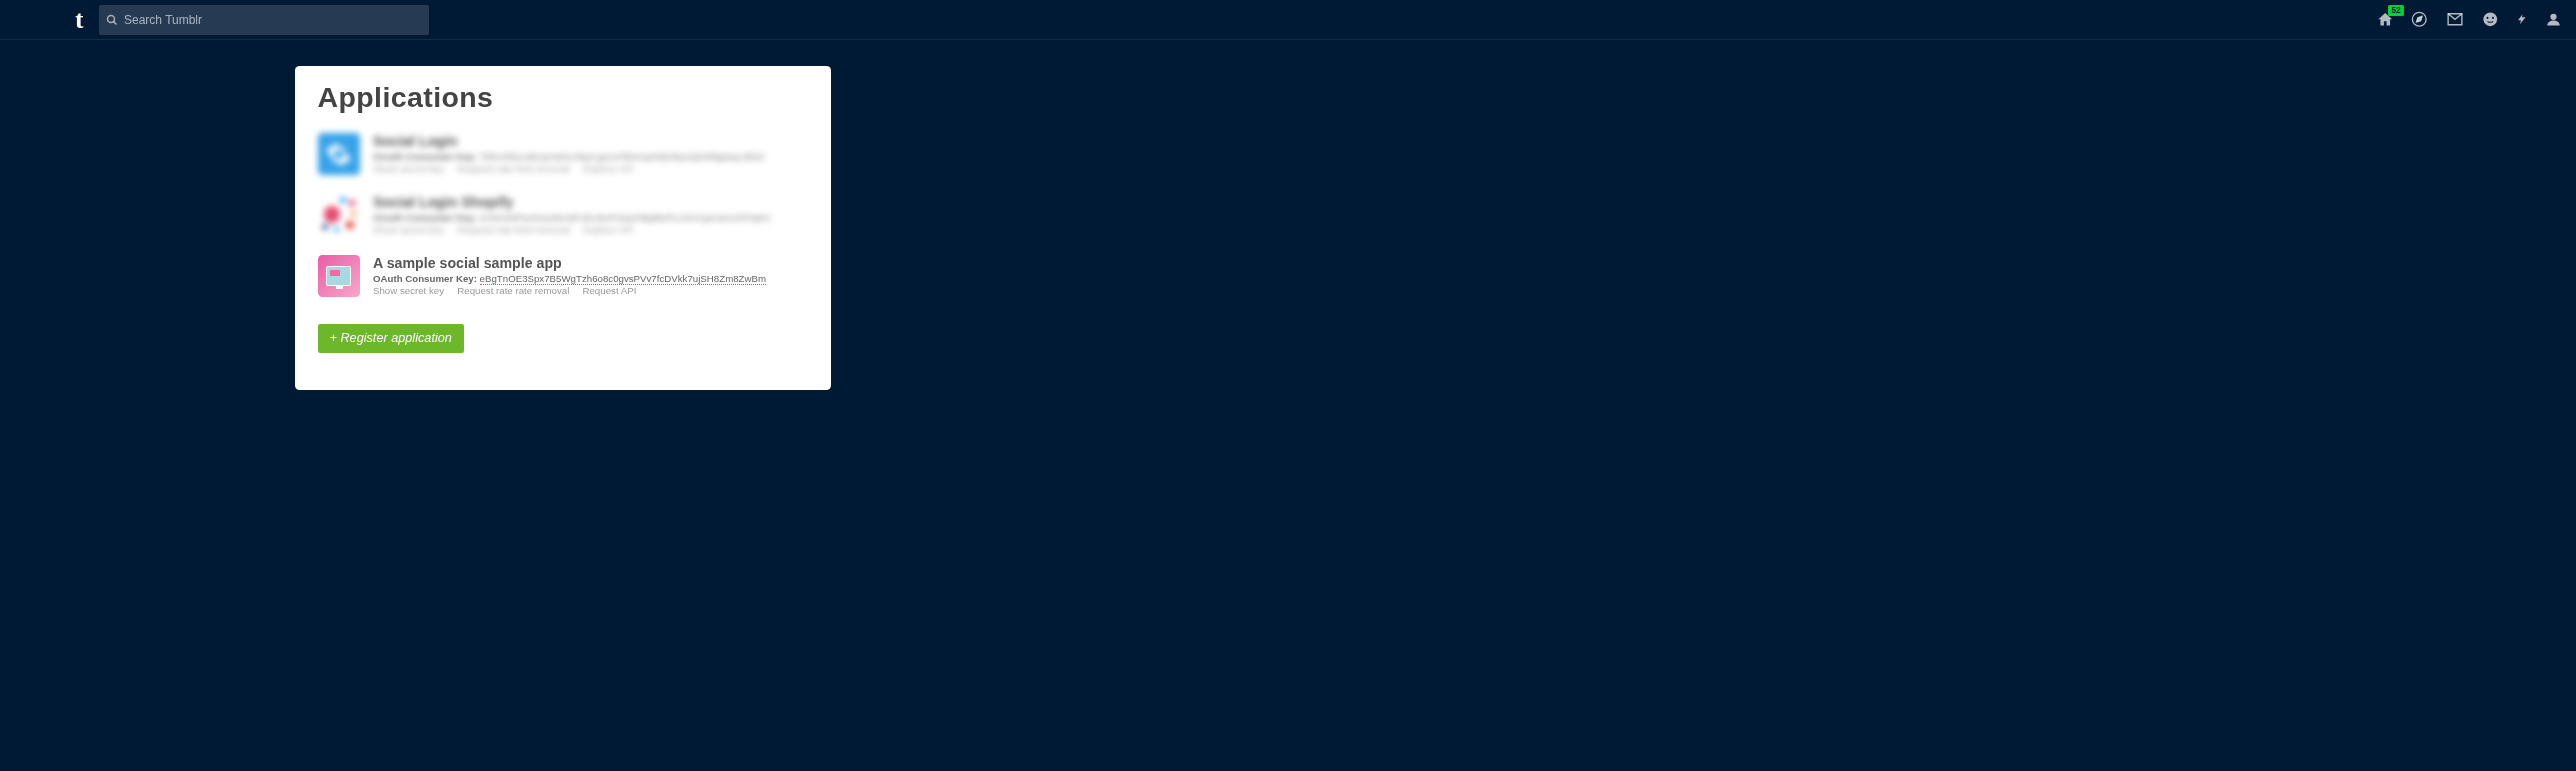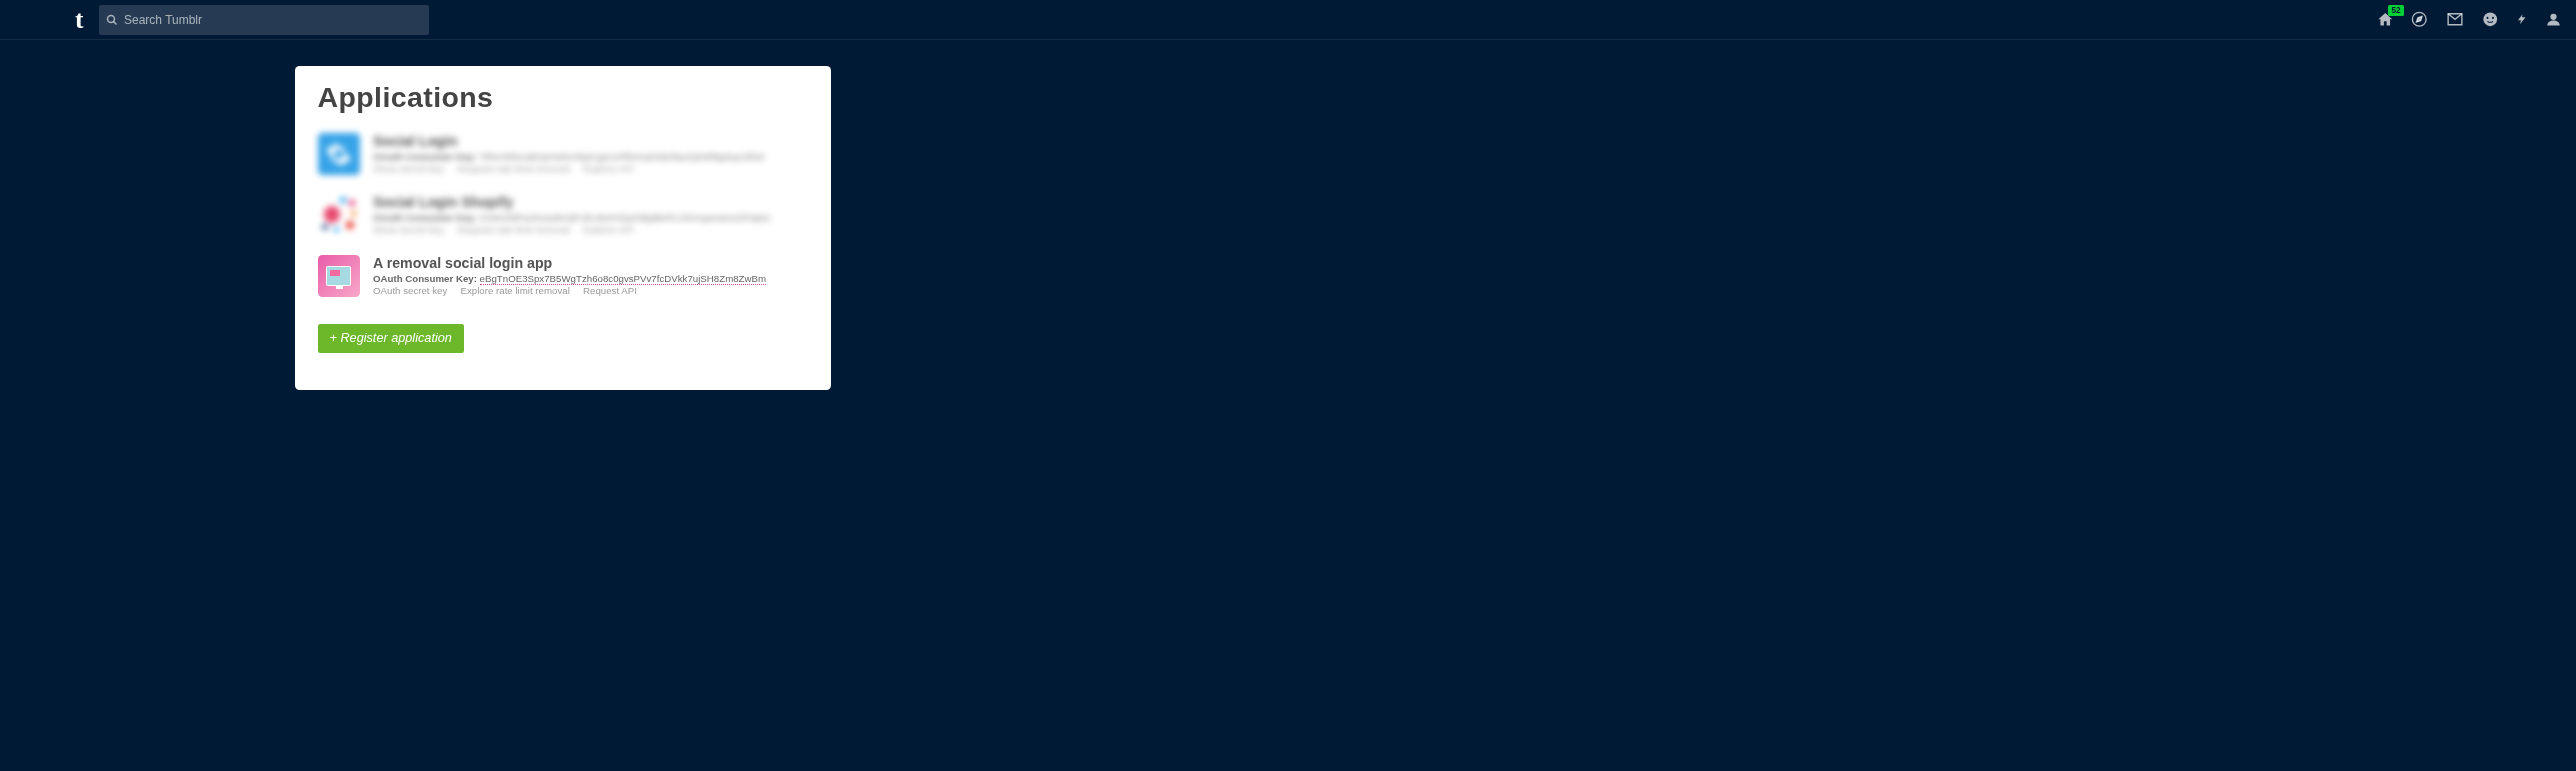"A removal social login app" div.app-name { text: removal social login -> sample social sample }
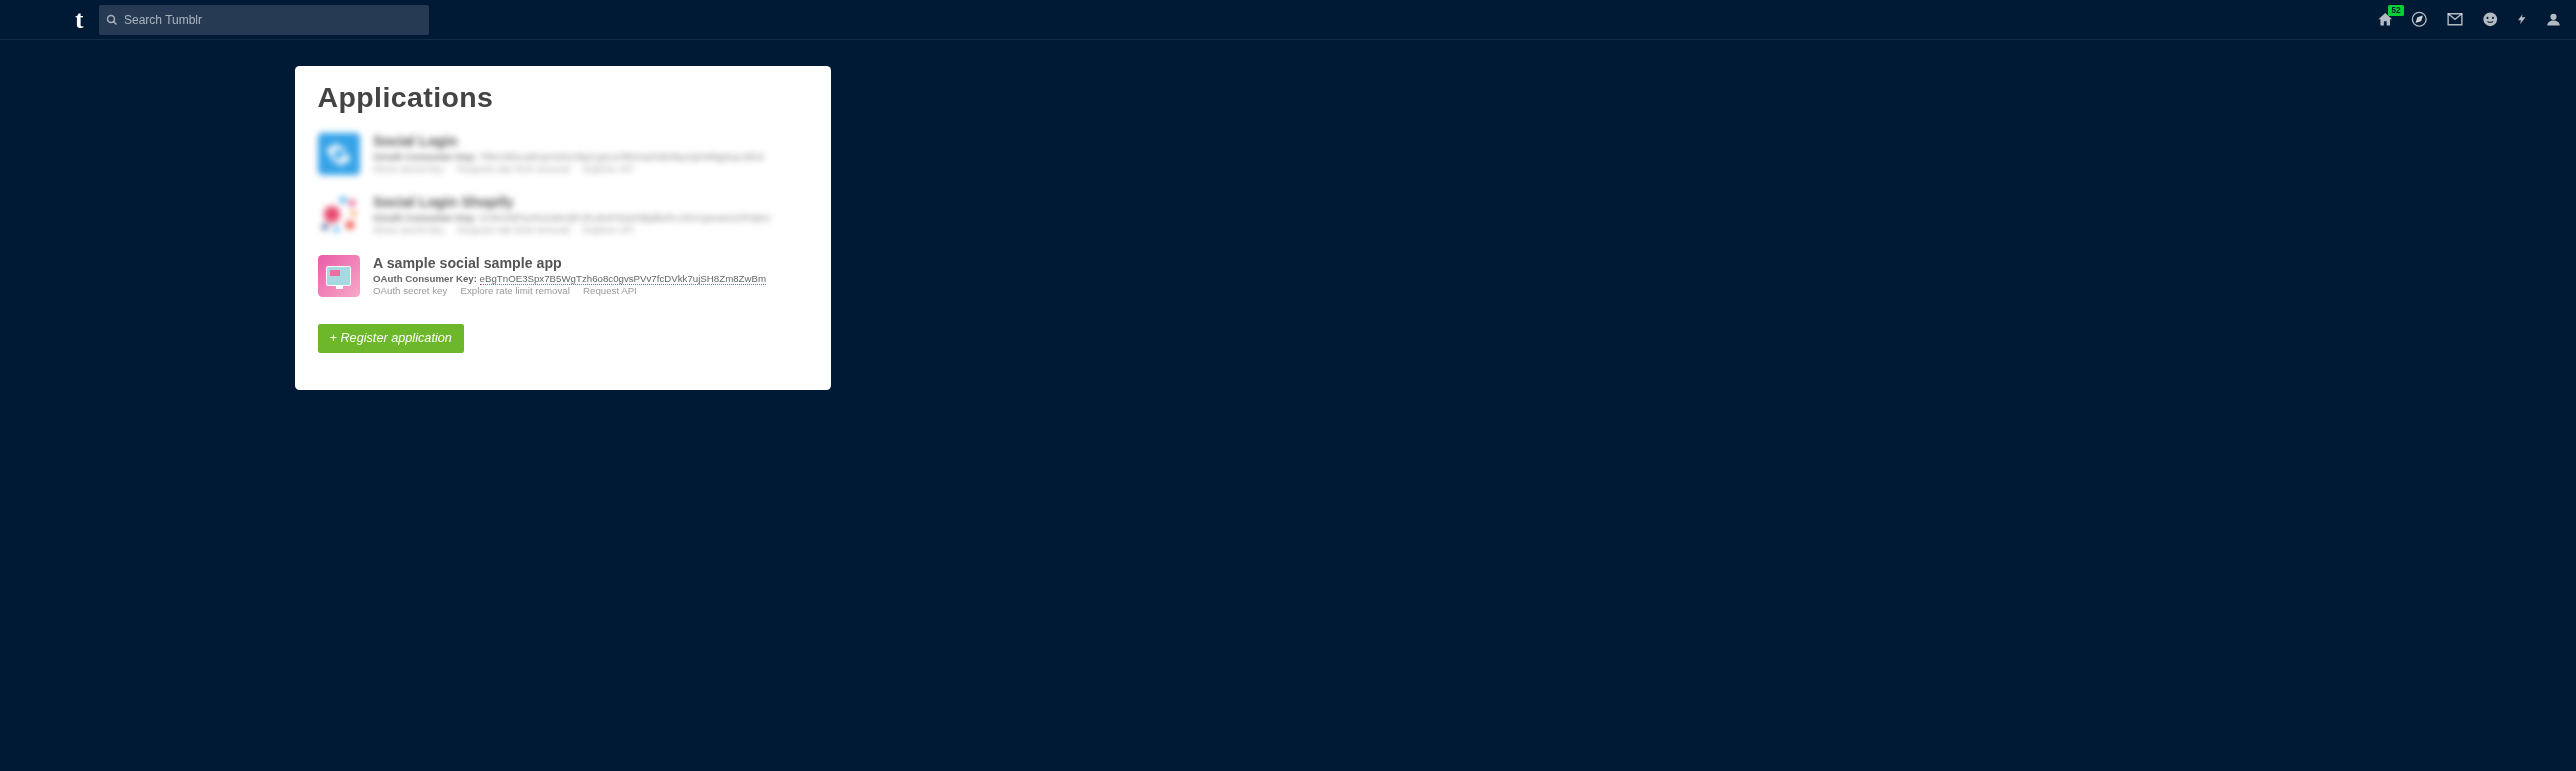"OAuth secret key" span { text: OAuth -> Show }
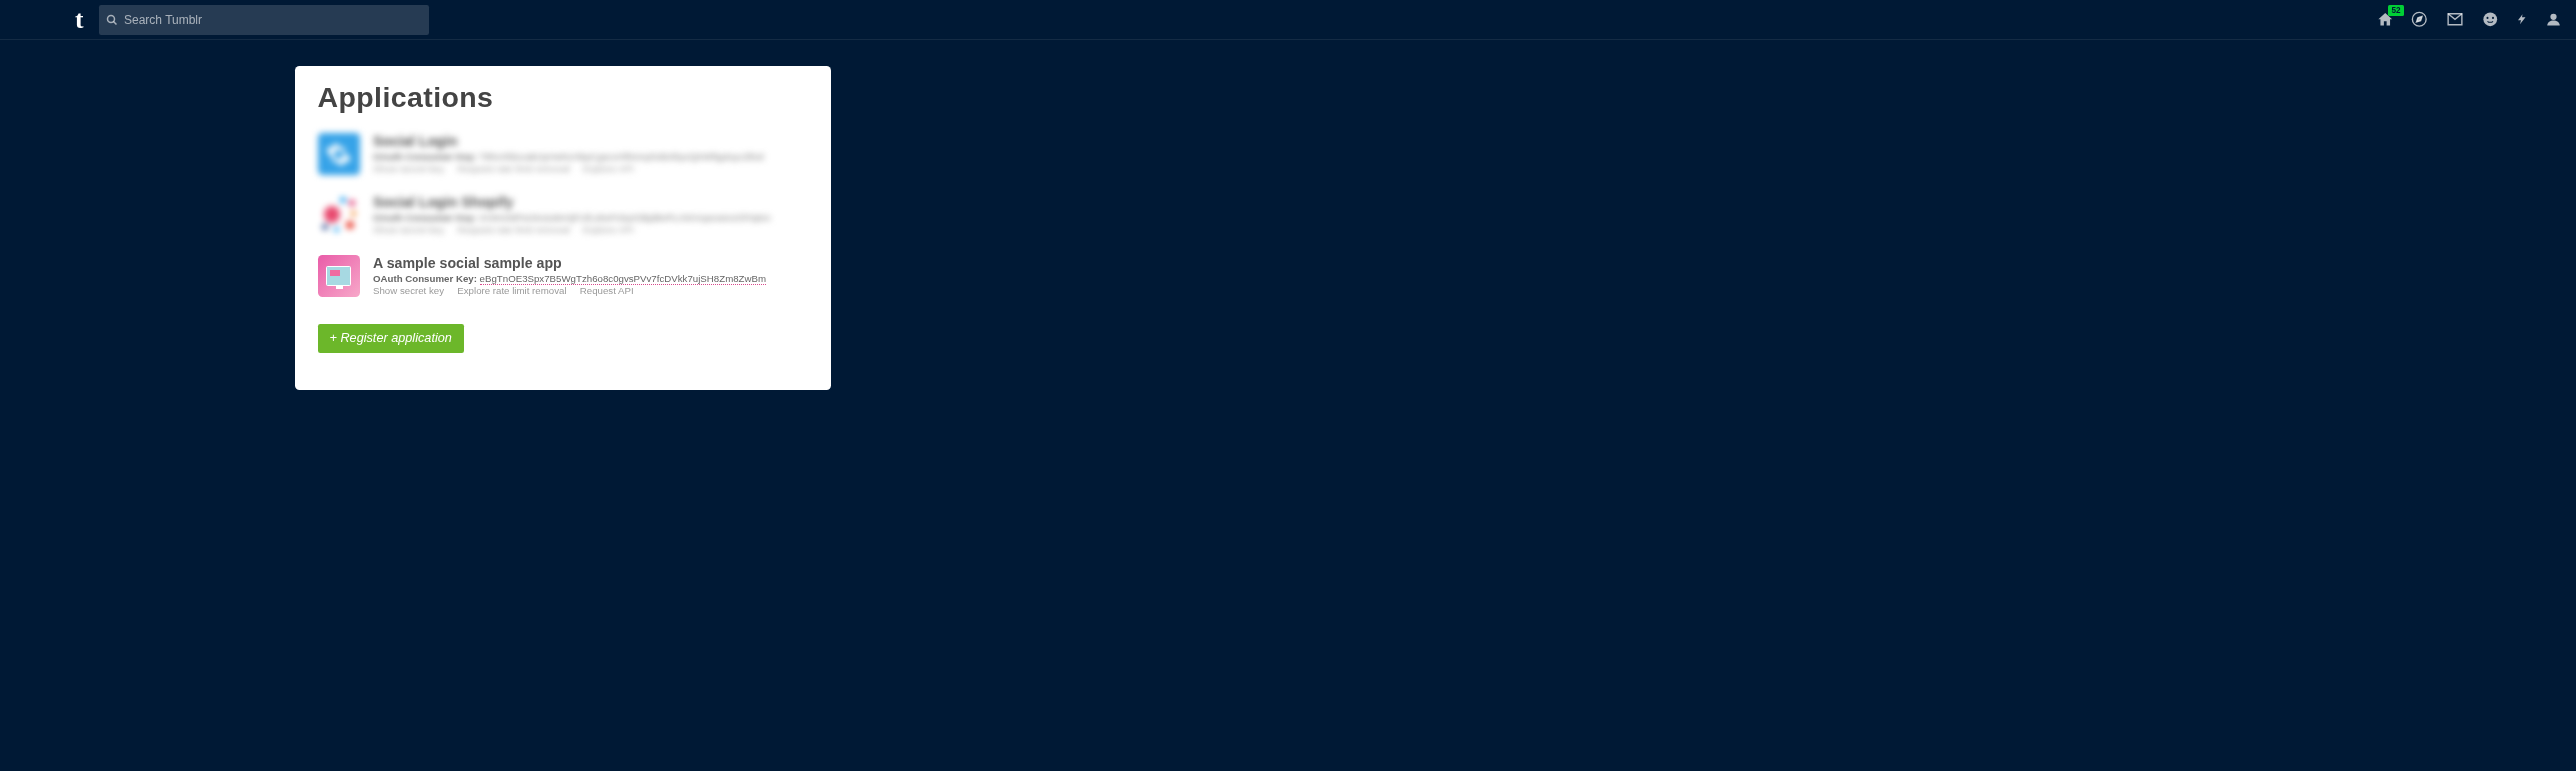"Explore rate limit removal" span { text: Explore rate limit -> Request rate rate }
